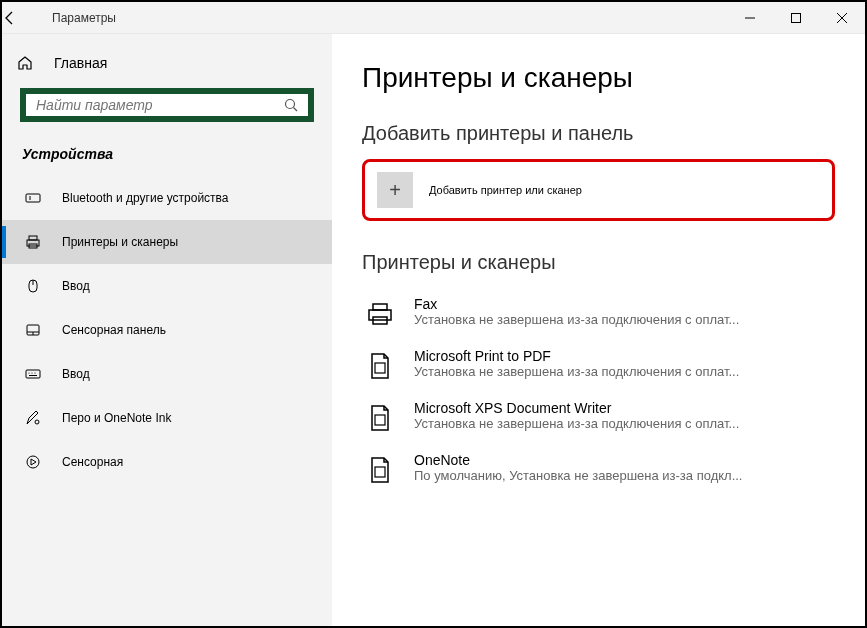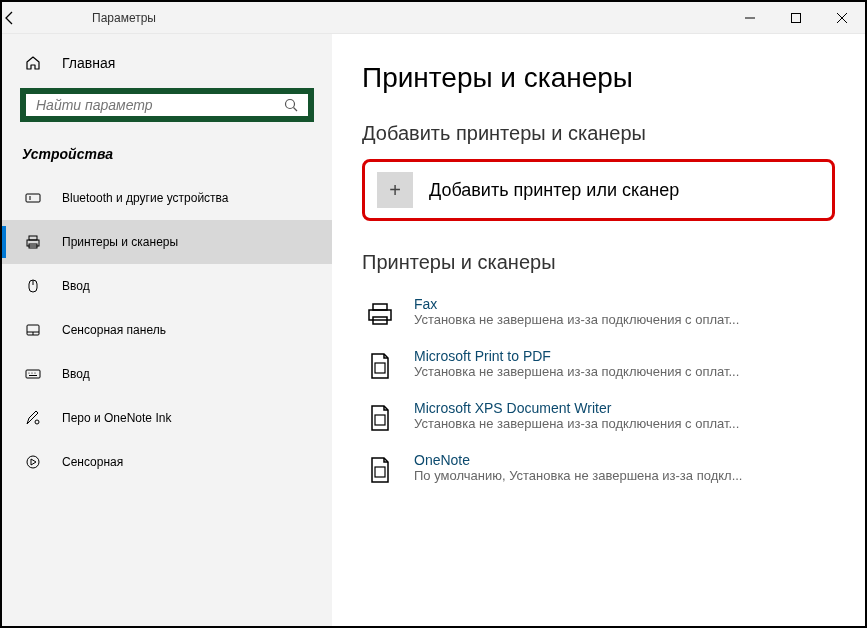"Параметры" .titlebar { gap: 40px -> none }
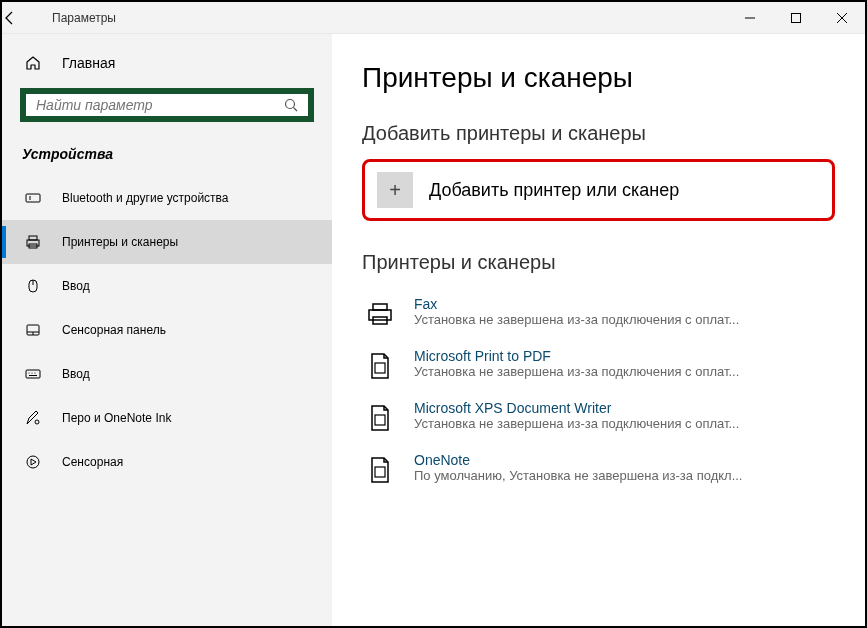"Главная" .sidebar .home { padding: 10px 20px -> 10px 12px }
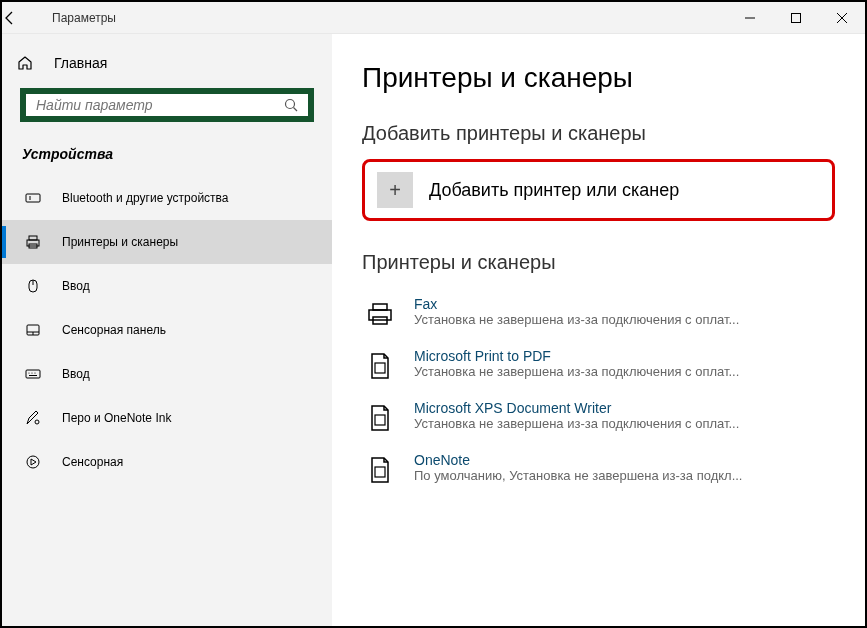"Добавить принтеры и сканеры" h2 { text: сканеры -> панель }
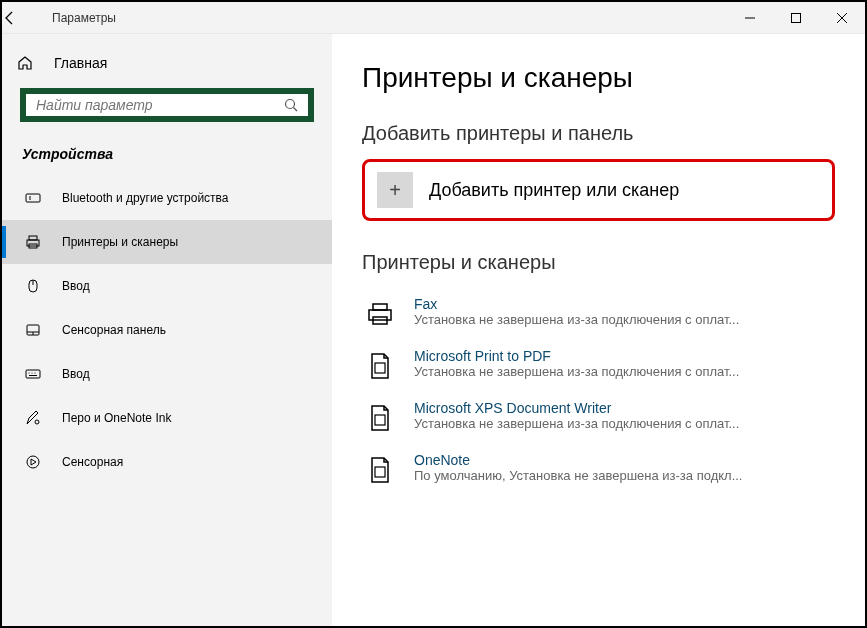"Добавить принтер или сканер" .add-row .label { font-size: 18px -> 11px }
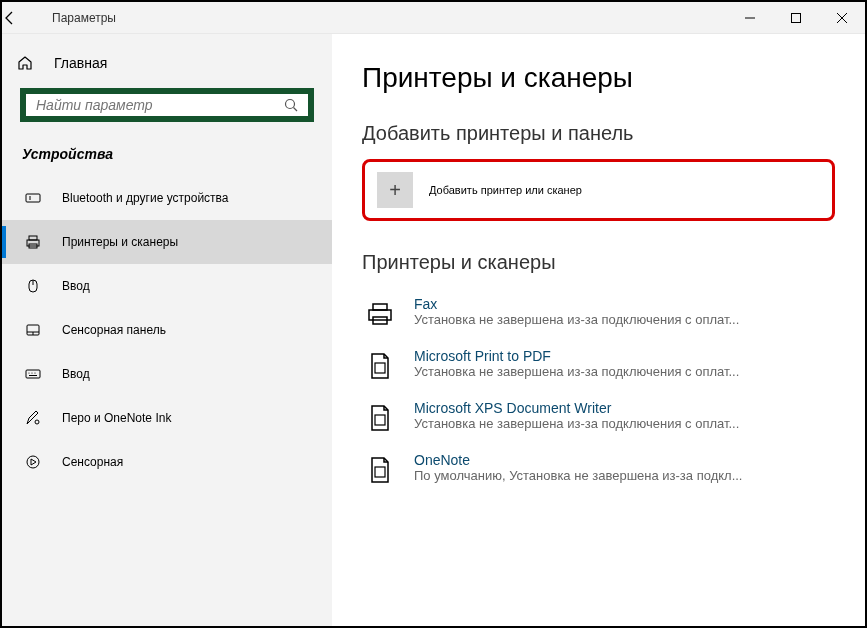"Fax" .device .dname { color: #0c4a6e -> #000000 }
